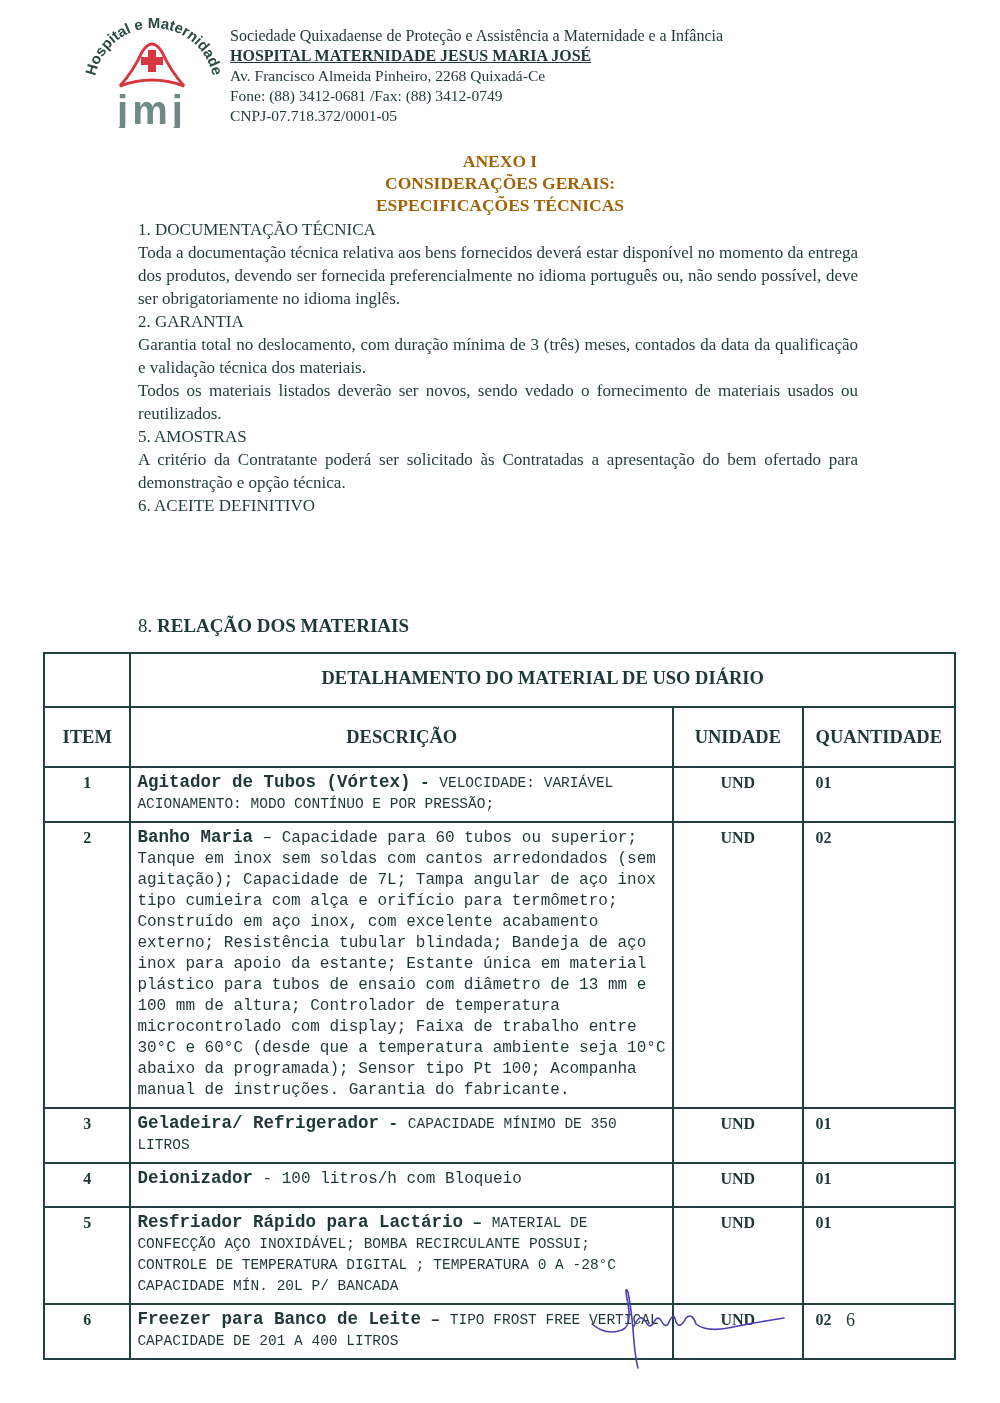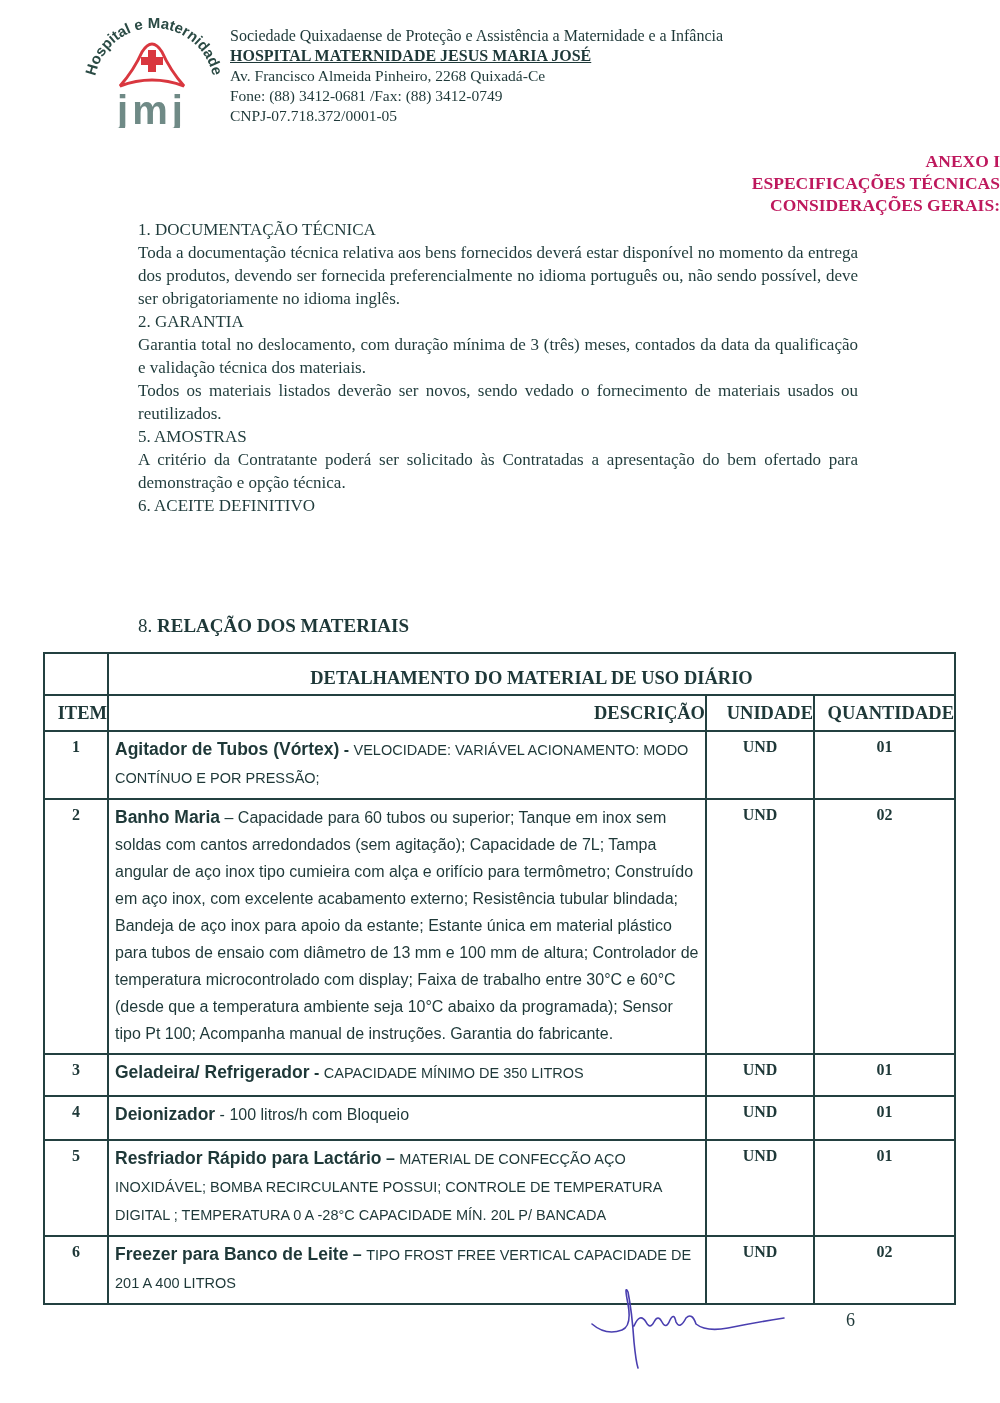"ANEXO I" .titles { color: #be185d -> #a16207; text-align: right -> center }
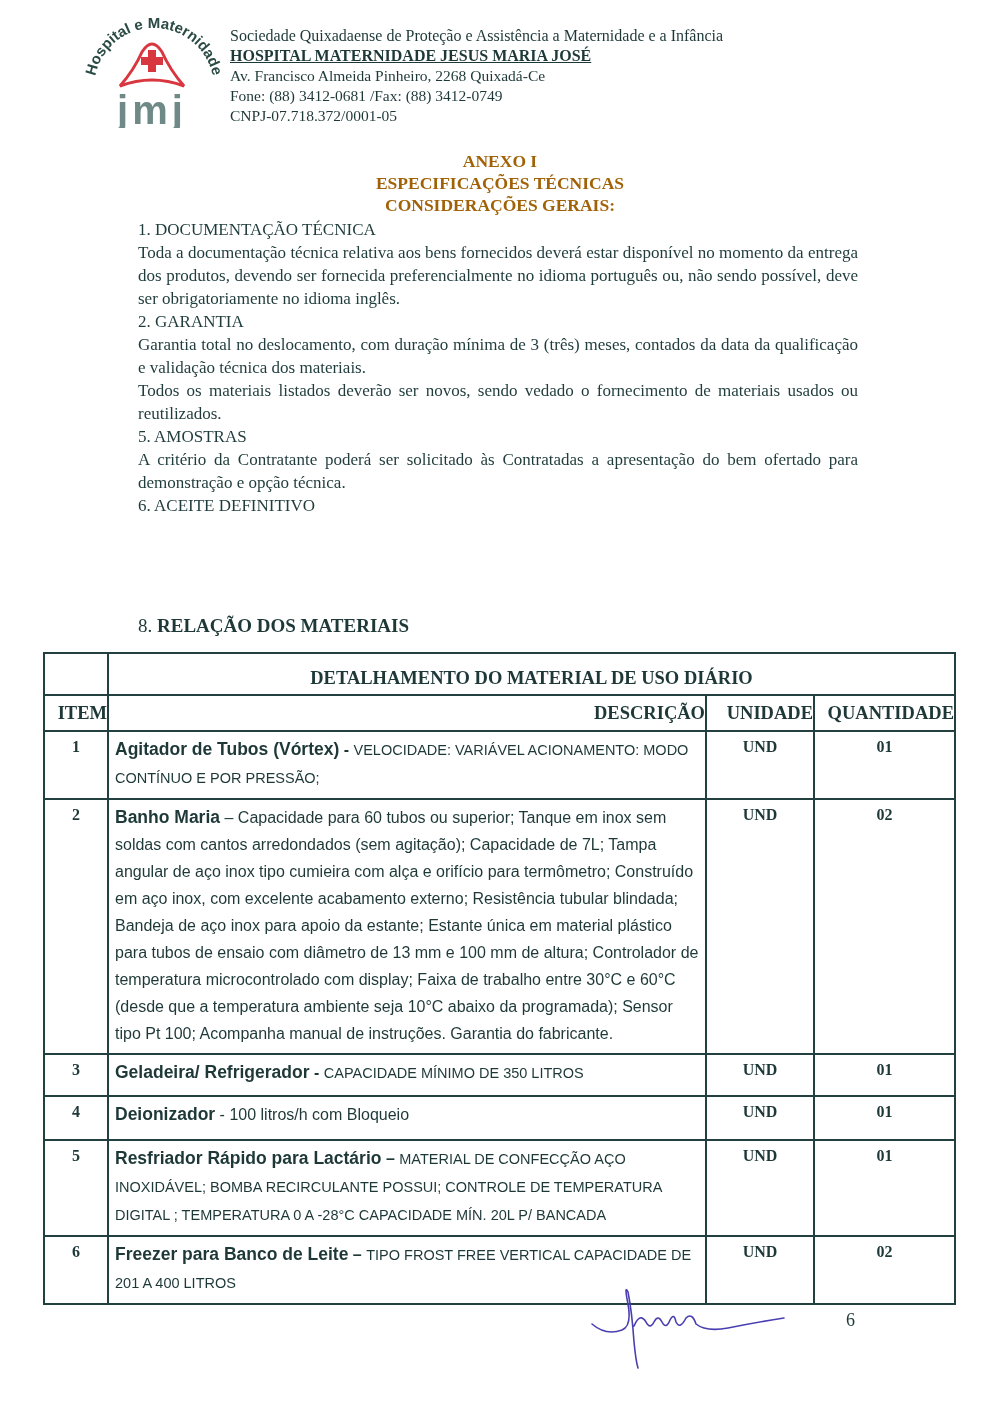"ESPECIFICAÇÕES TÉCNICAS" div { order: before "CONSIDERAÇÕES GERAIS:" -> after "CONSIDERAÇÕES GERAIS:" }
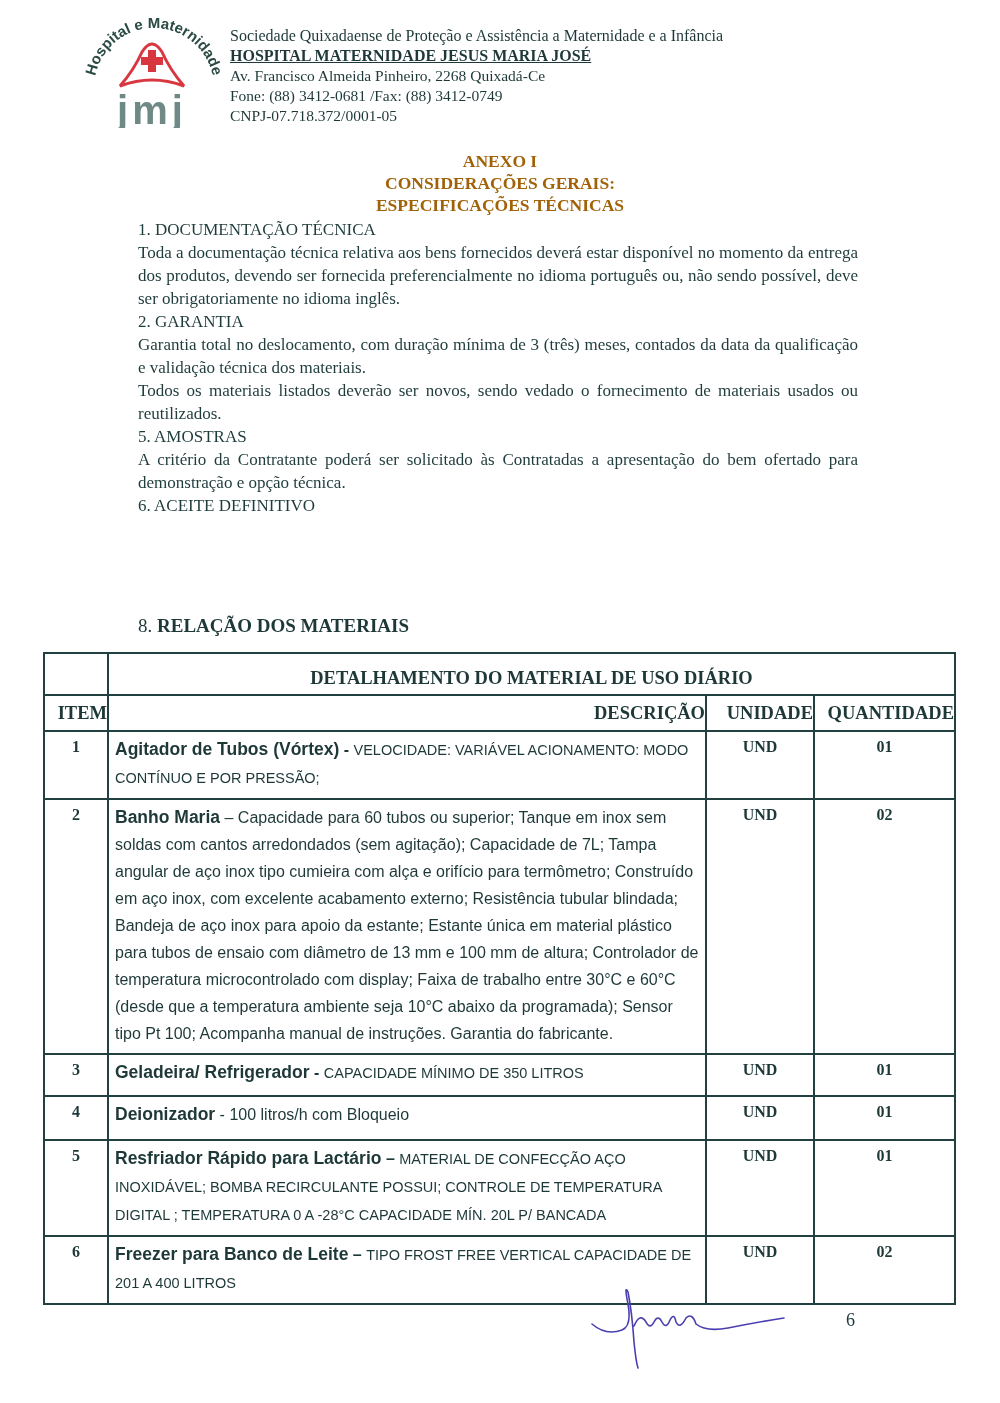"DETALHAMENTO DO MATERIAL DE USO" table.mat td { padding: 0 -> 12px }
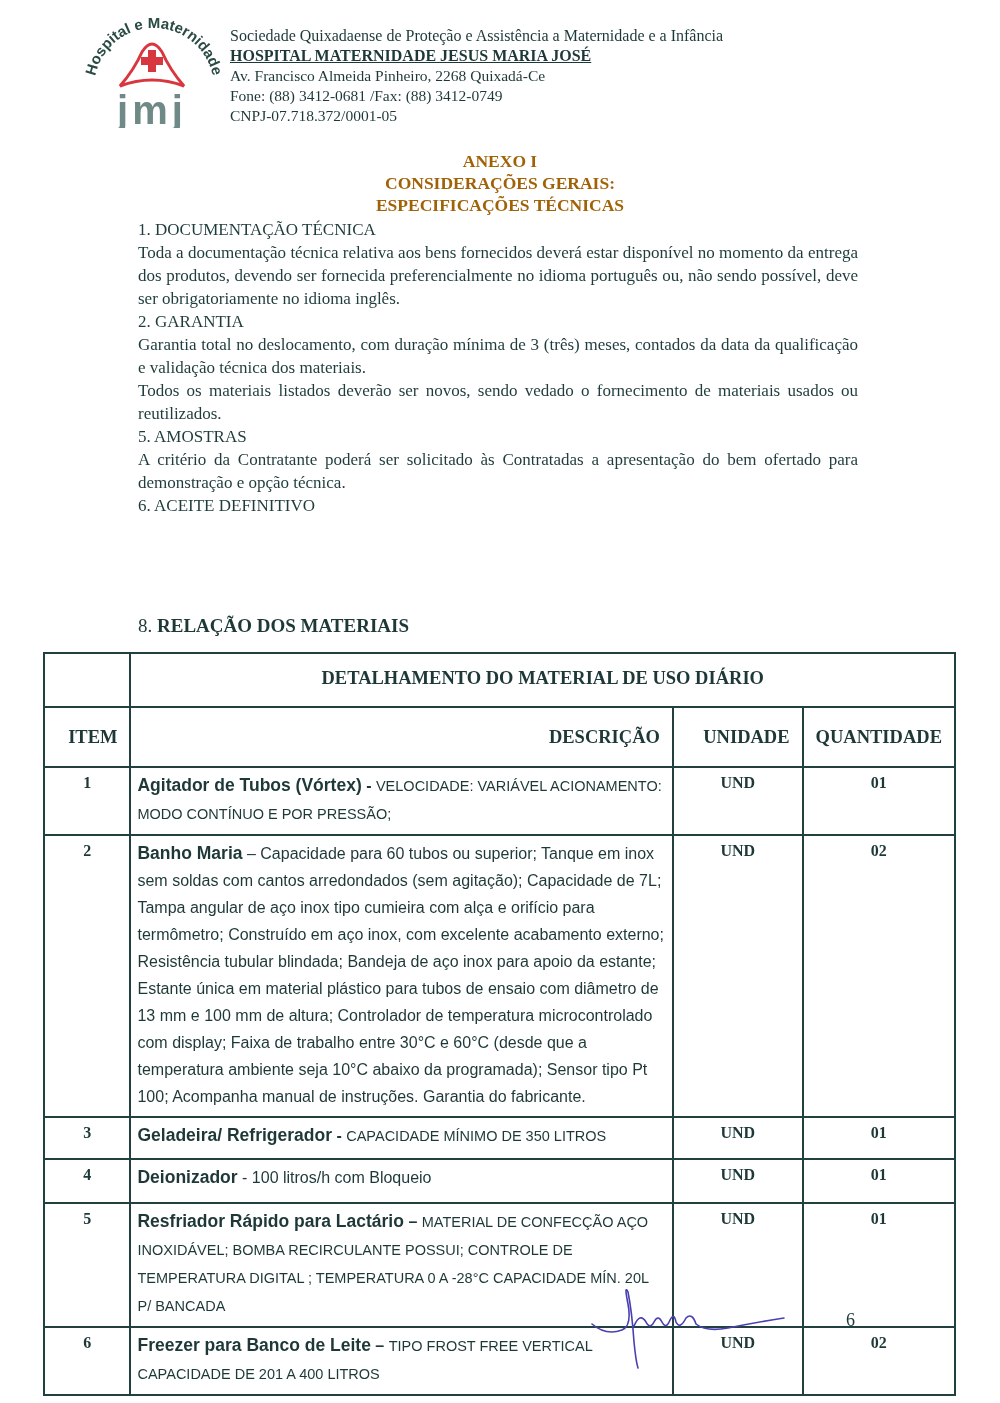"ITEM" .th { text-align: right -> center }
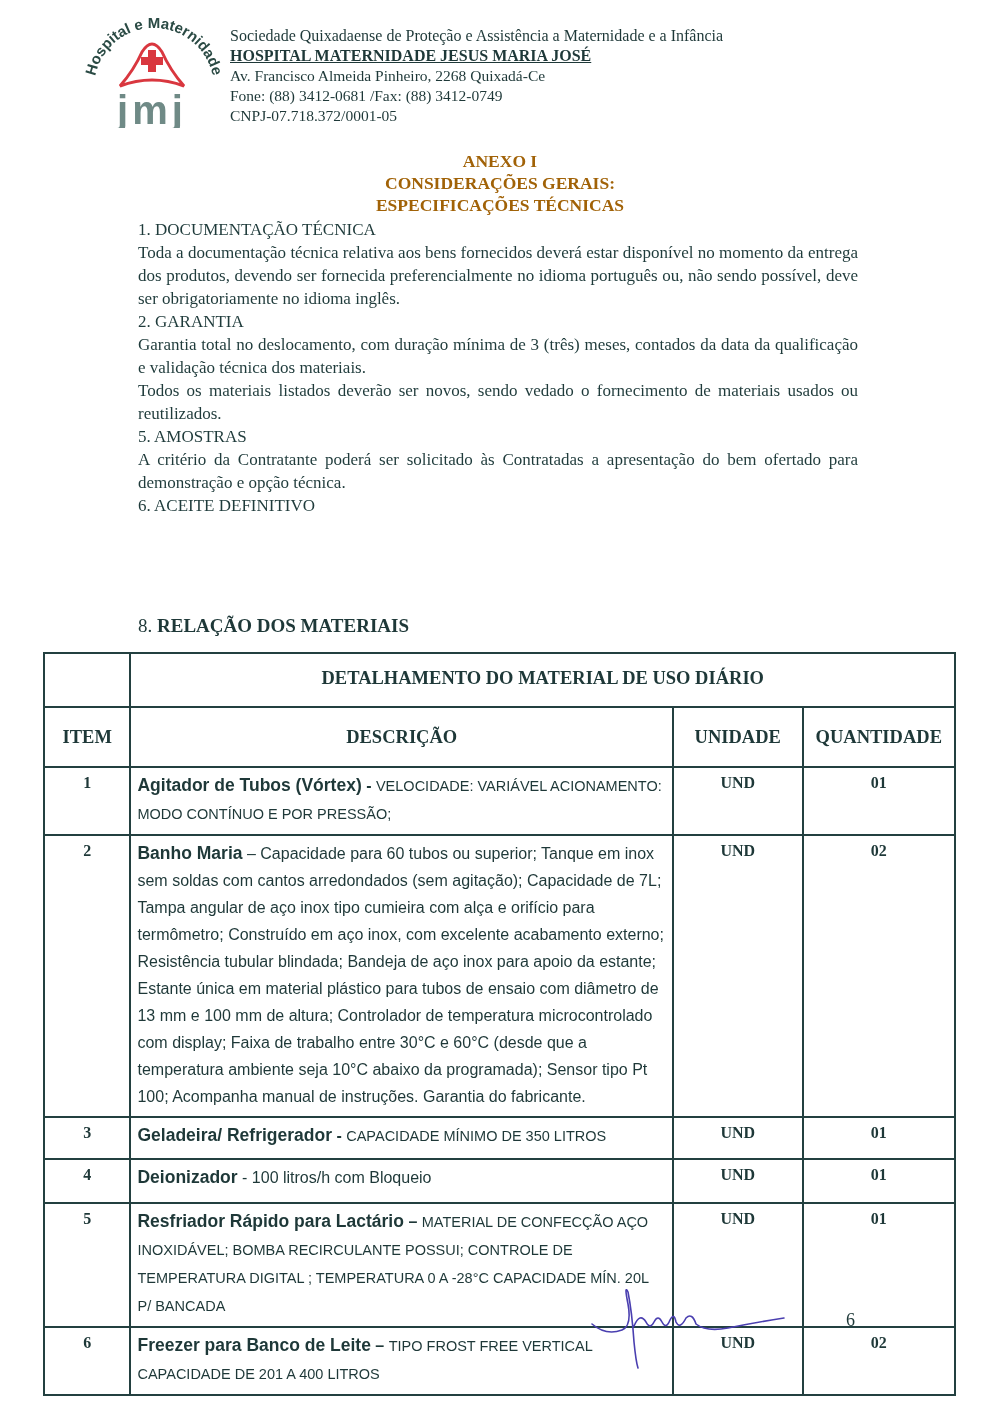"Agitador de Tubos (Vórtex) -" .c-desc { font-family: Liberation Sans, sans-serif -> Liberation Mono, monospace; line-height: 27px -> 21px }
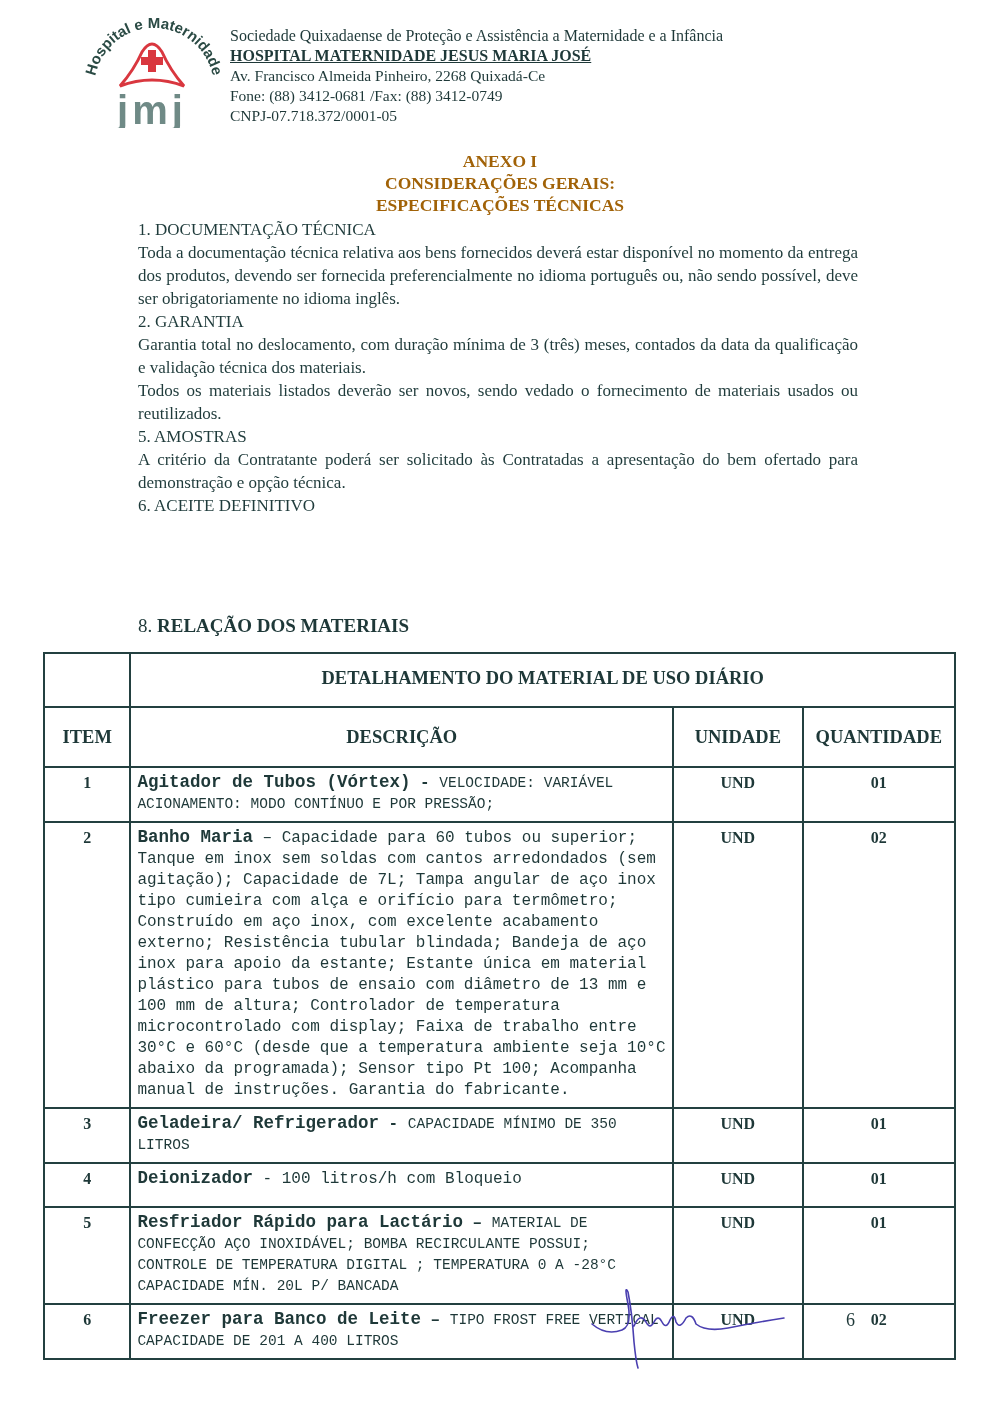"01" .c-qty { text-align: center -> none }
